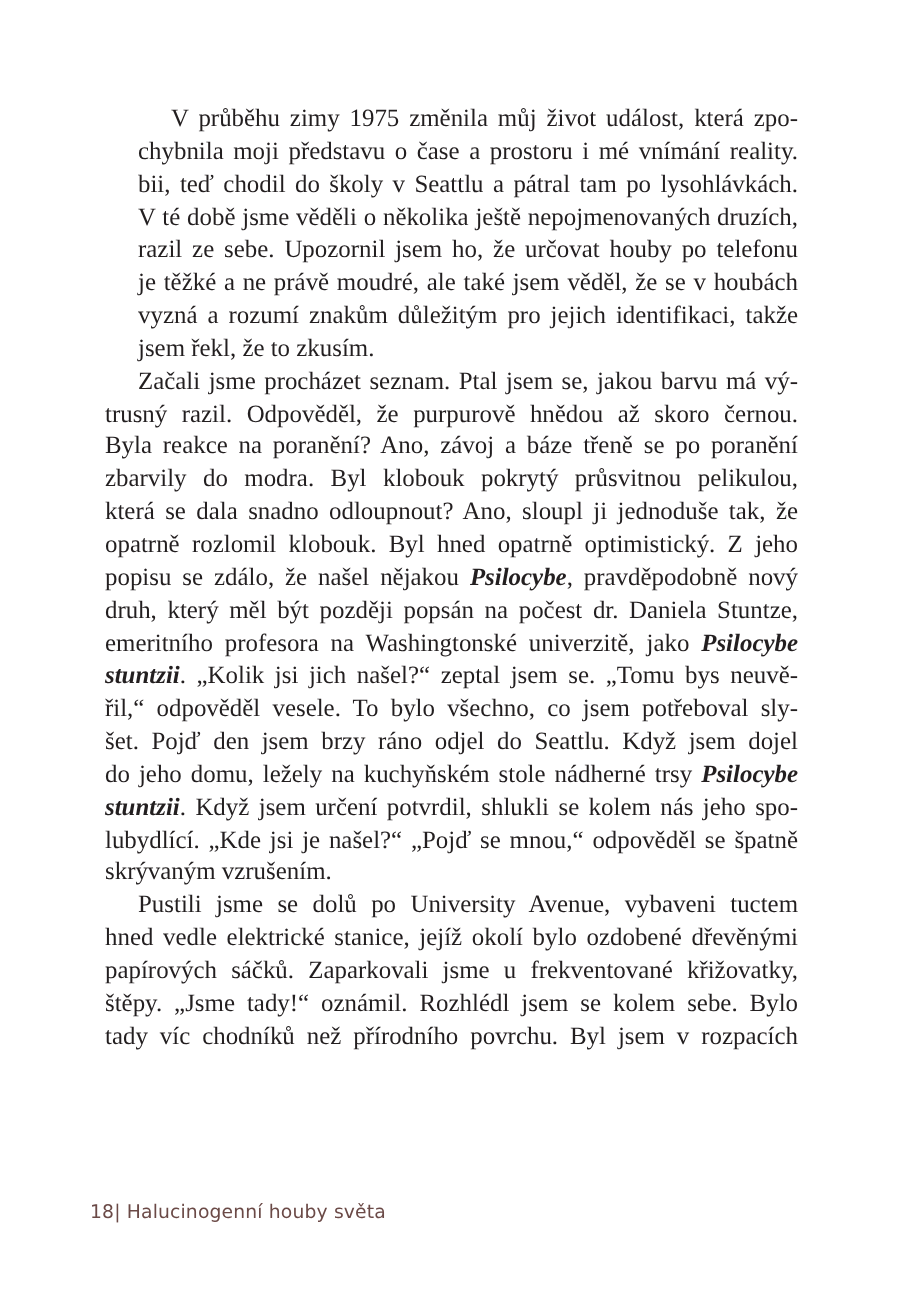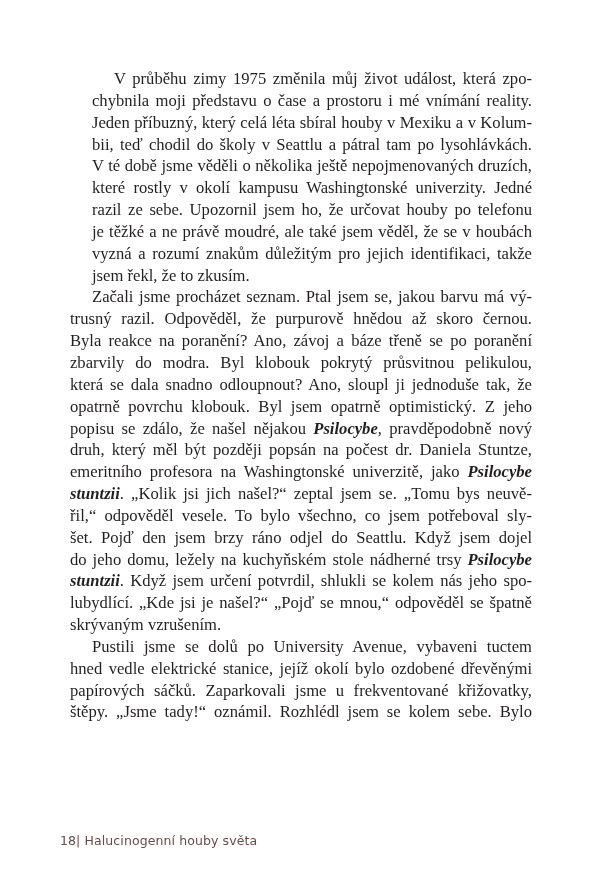"Jeden příbuzný, který celá léta" span.line { html: <span>Jeden příbuzný, který celá léta sbíral houby v Mexiku a v Kolum-</span> -> none }
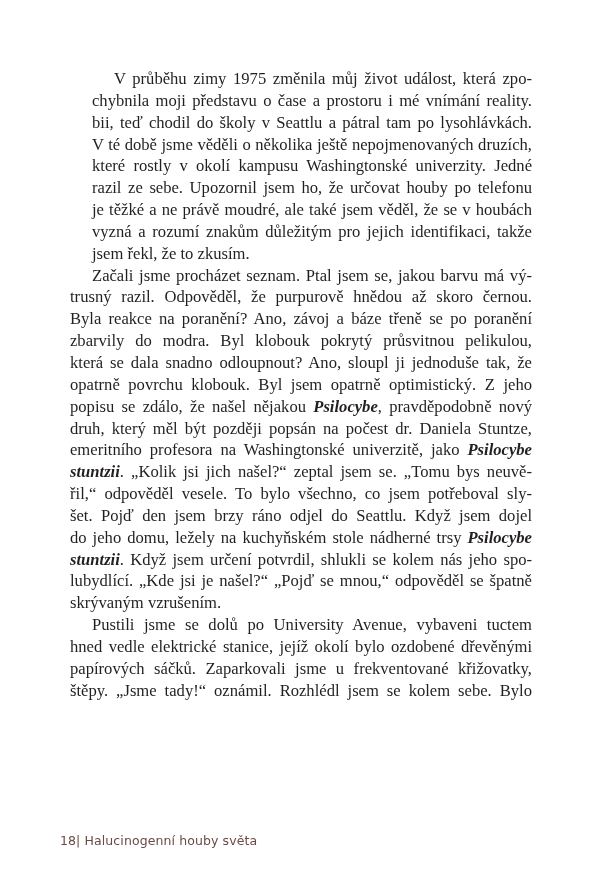"které rostly v okolí kampusu" span.line { html: <span>které rostly v okolí kampusu Washingtonské univerzity. Jedné</span> -> none }
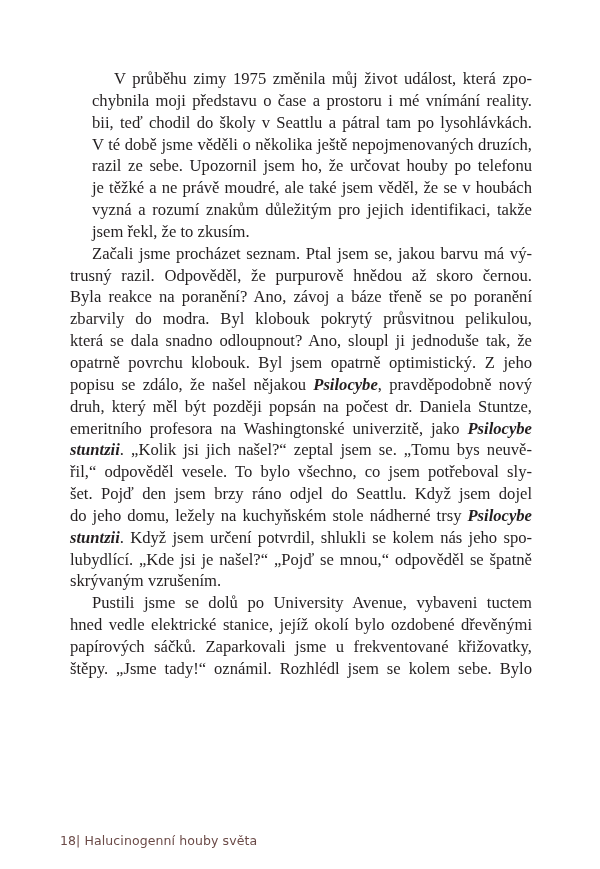"opatrně povrchu klobouk. Byl jsem" span.line { text: povrchu klobouk. Byl jsem -> rozlomil klobouk. Byl hned }
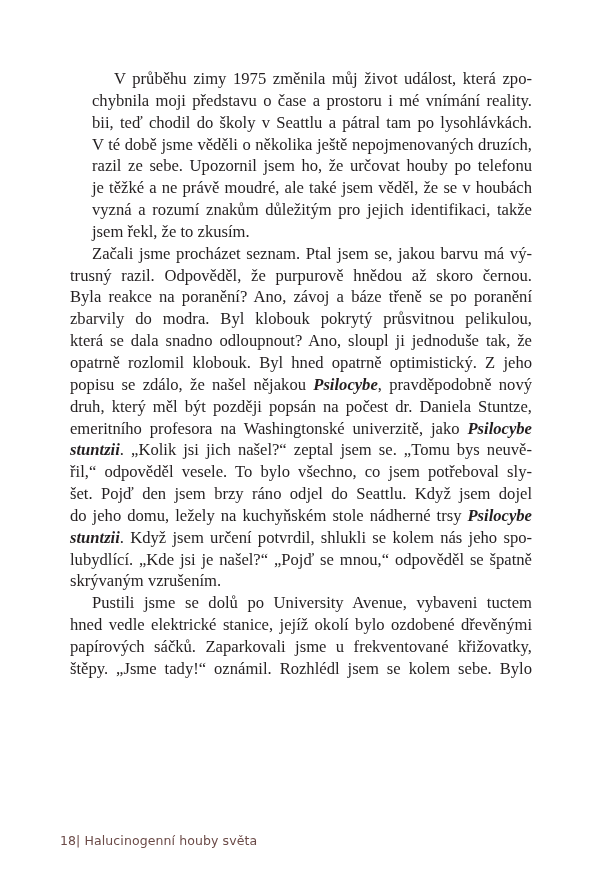"tady víc chodníků než přírodního" span.line { html: none -> <span>tady víc chodníků než přírodního povrchu. Byl jsem v rozpacích</span> }
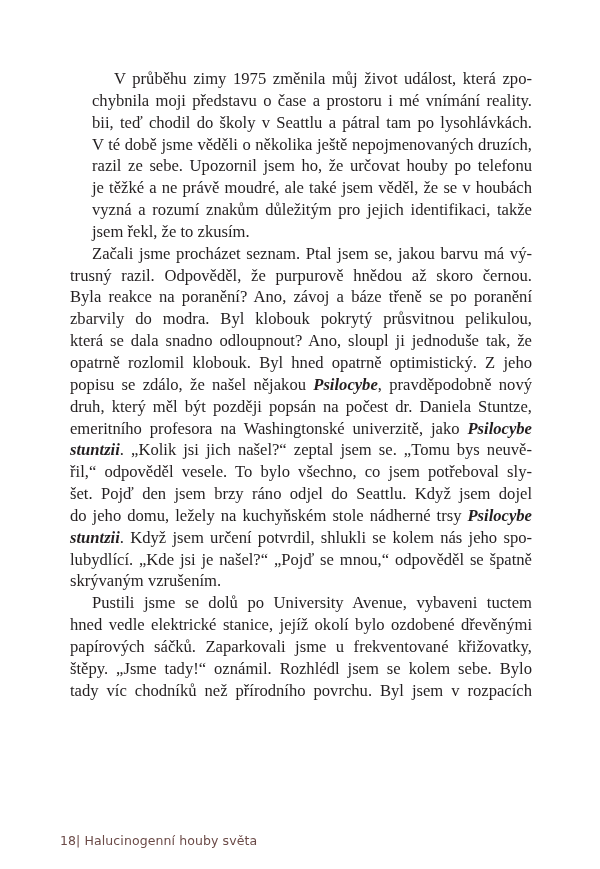"18| Halucinogenní houby světa" .footer { margin-top: 33px -> none }
